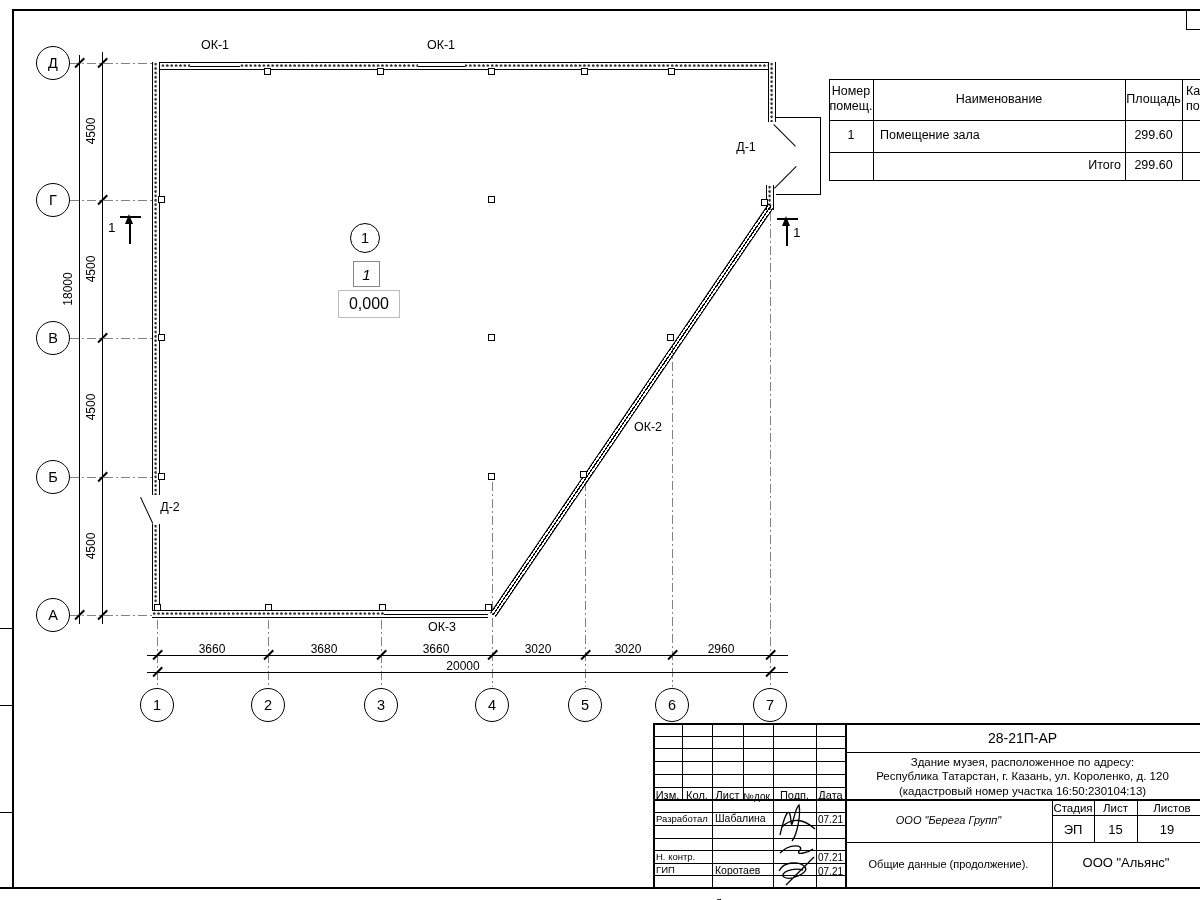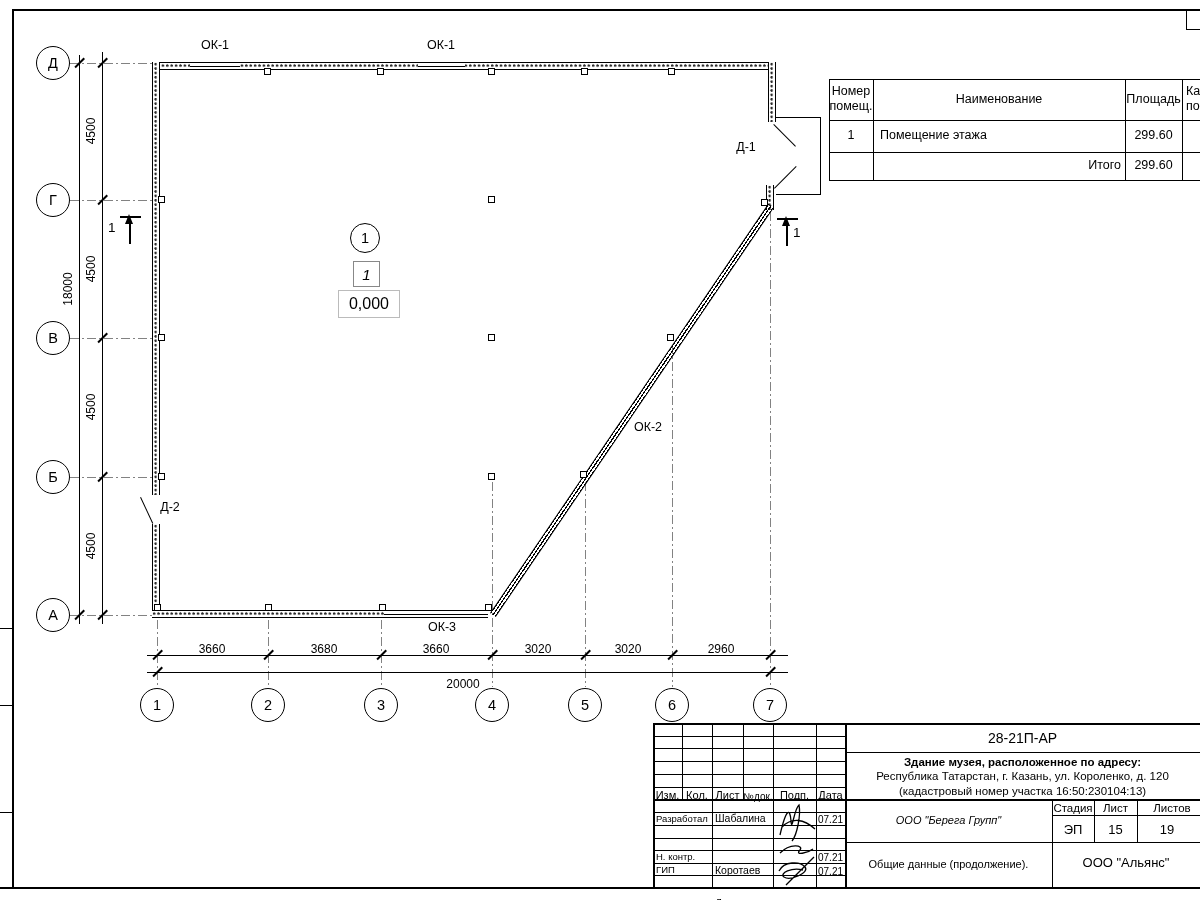"Помещение этажа" div.t { text: этажа -> зала }
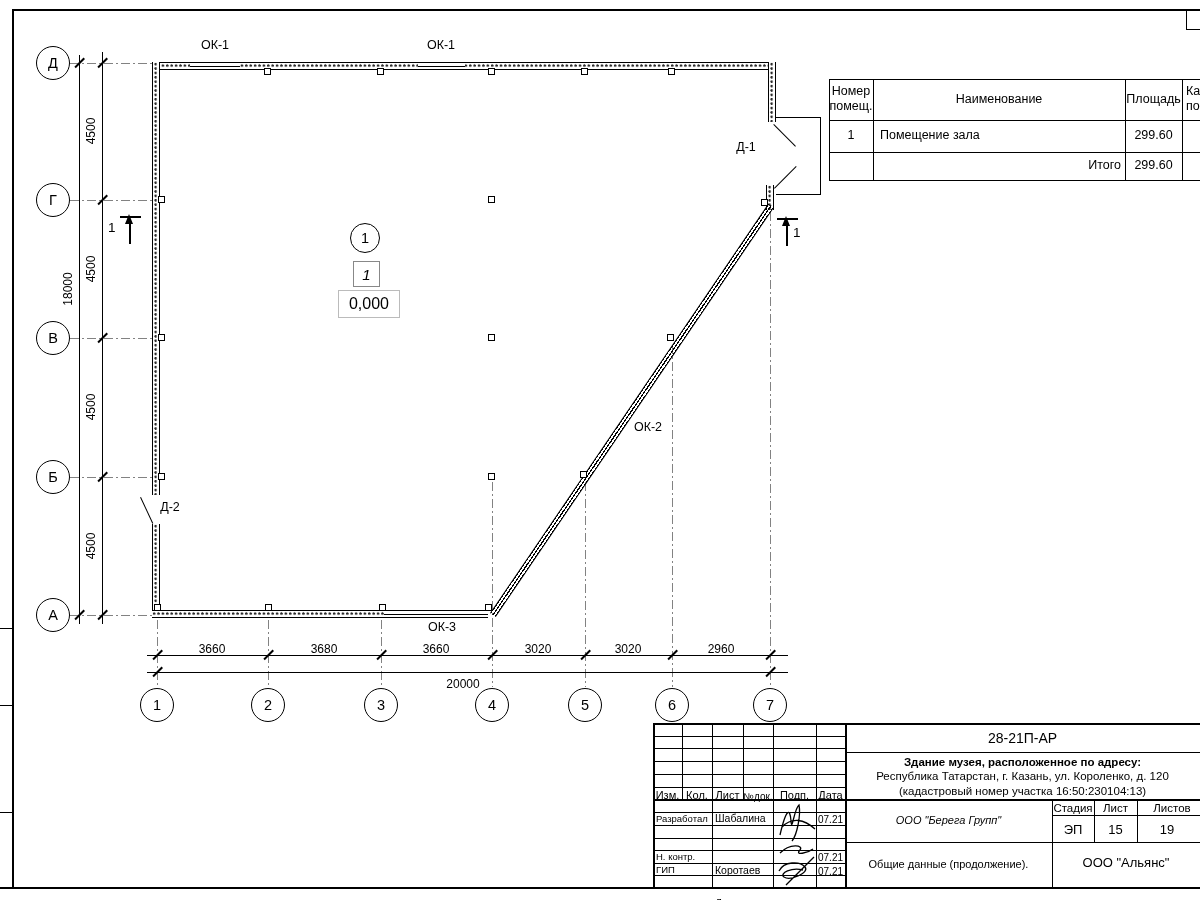"20000" div.dimlab { top: 677px -> 659px }
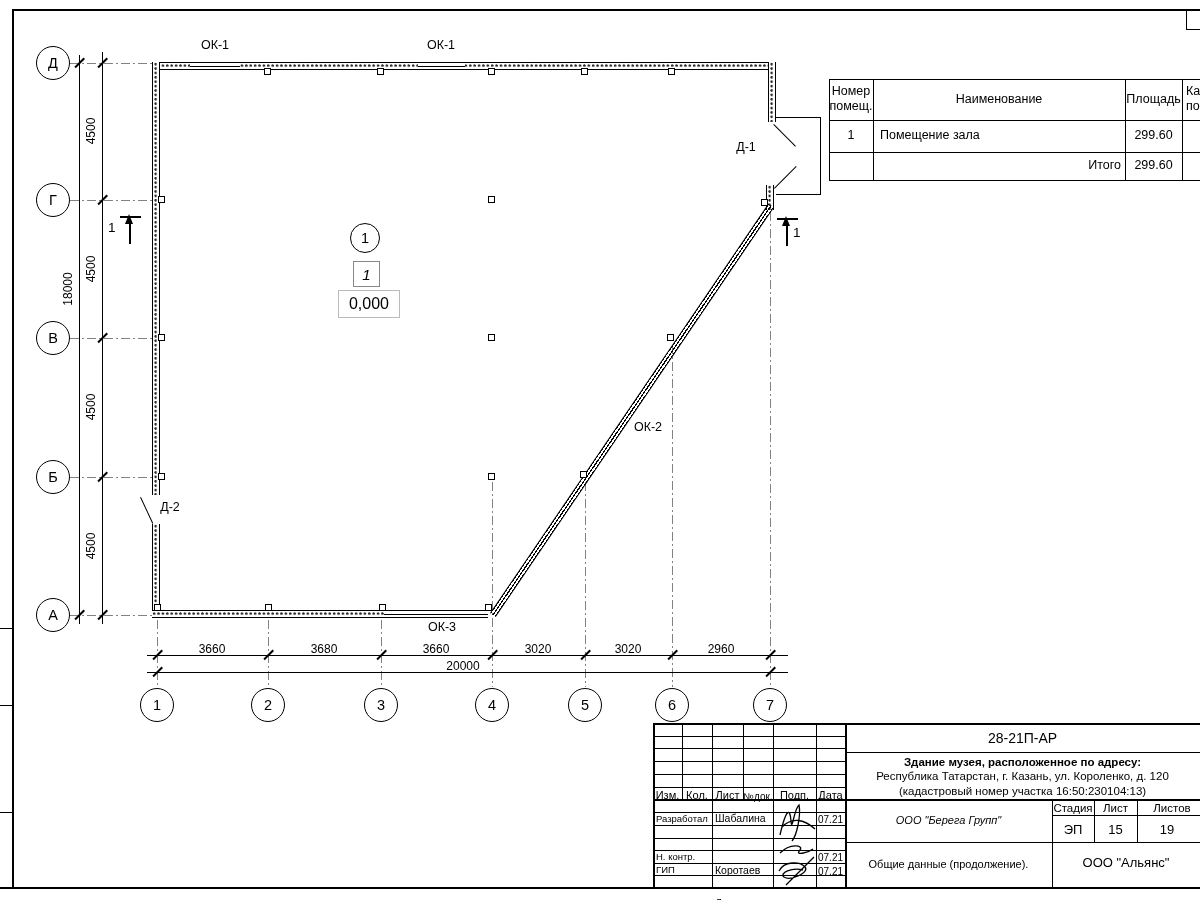"Здание музея, расположенное по адресу:" div.t { font-weight: bold -> none }
